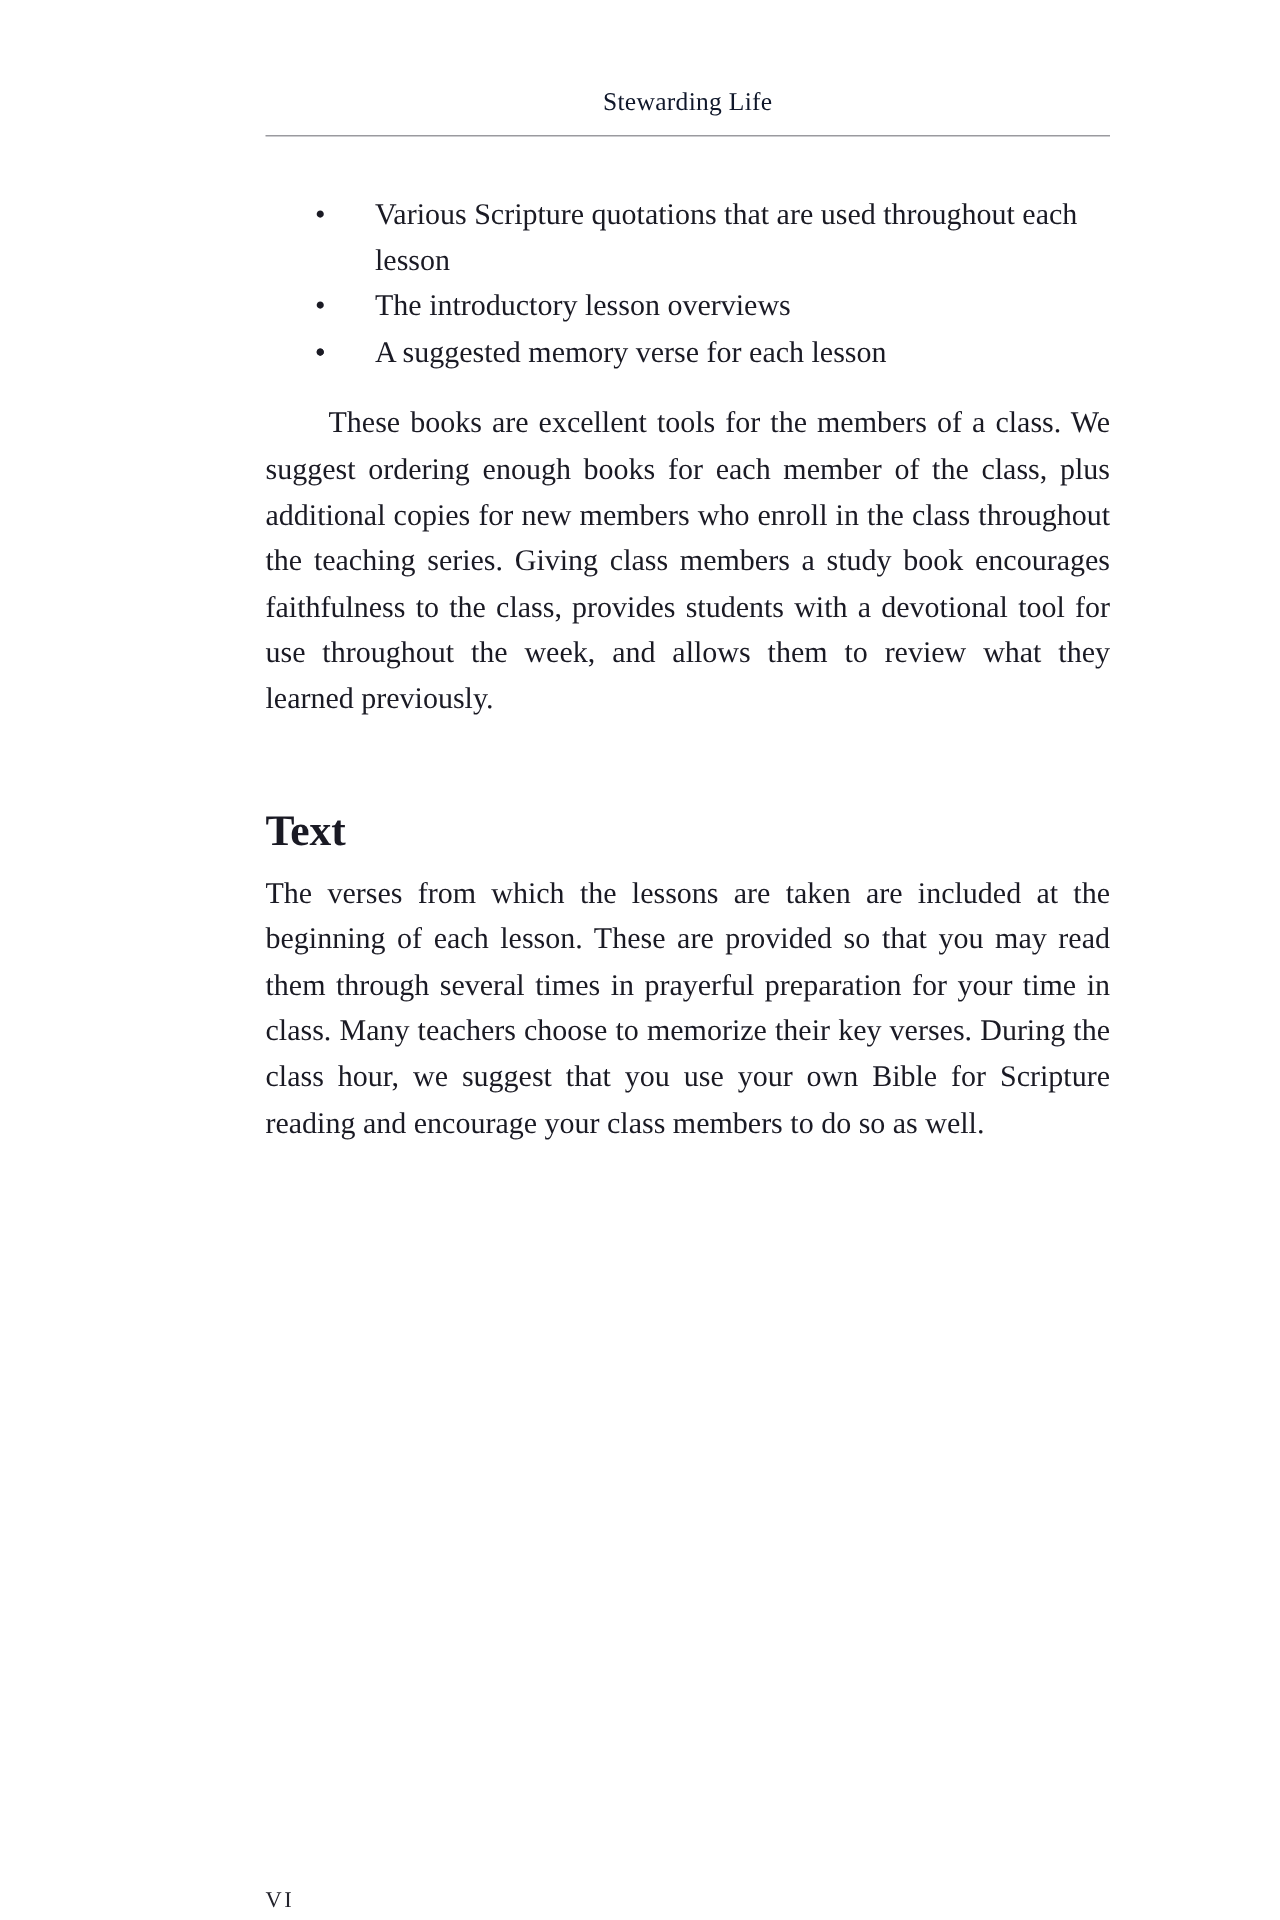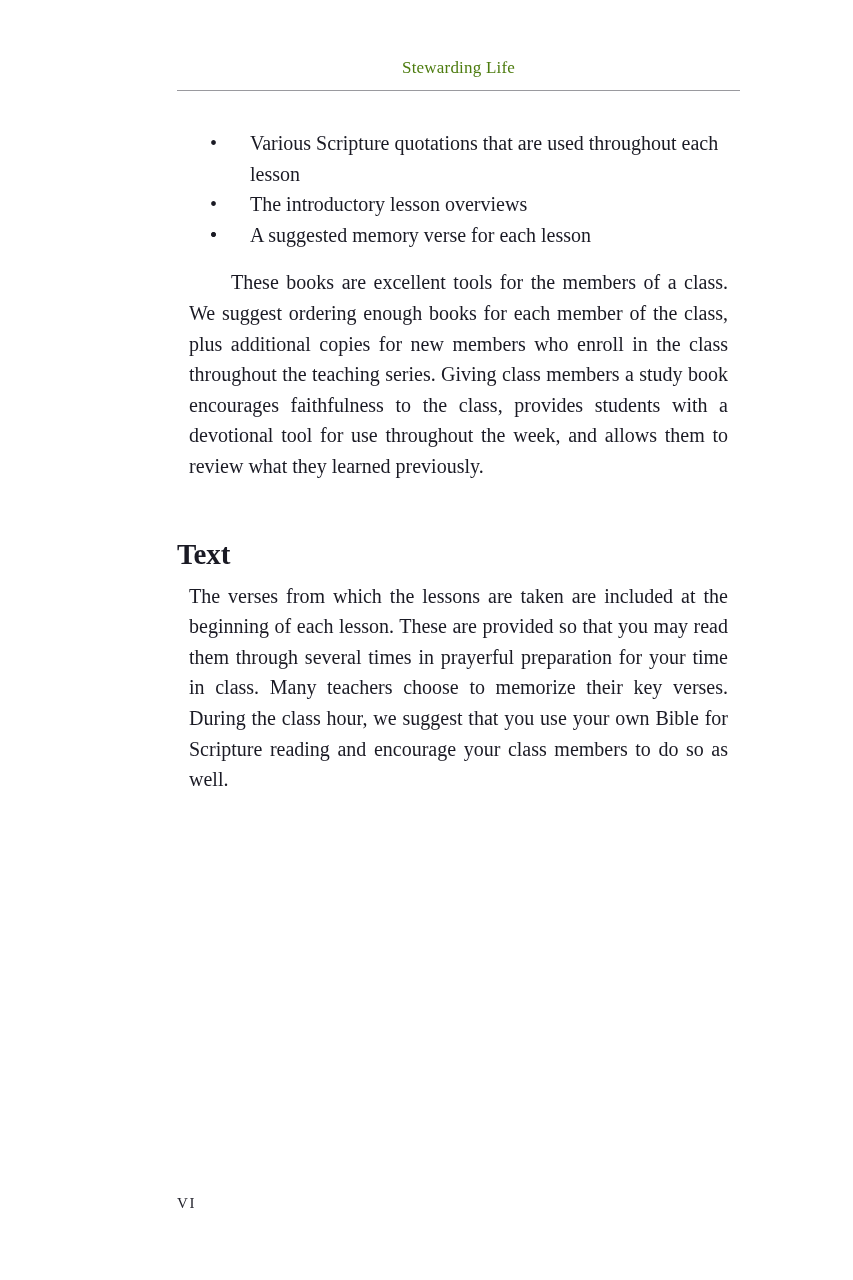"Stewarding Life" .running-head { color: #4d7c0f -> #0f172a }
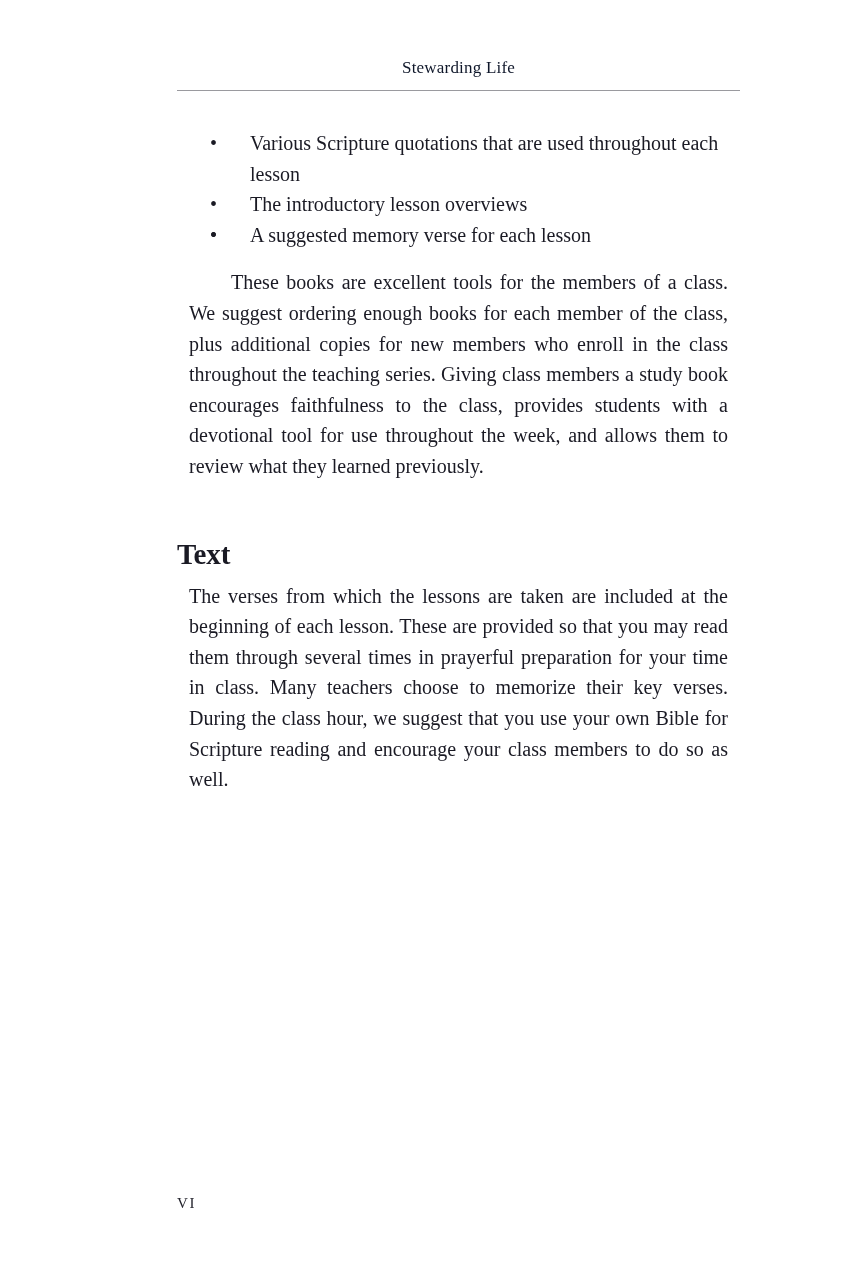"These books are excellent tools" .para { margin: 12px -> 0 }
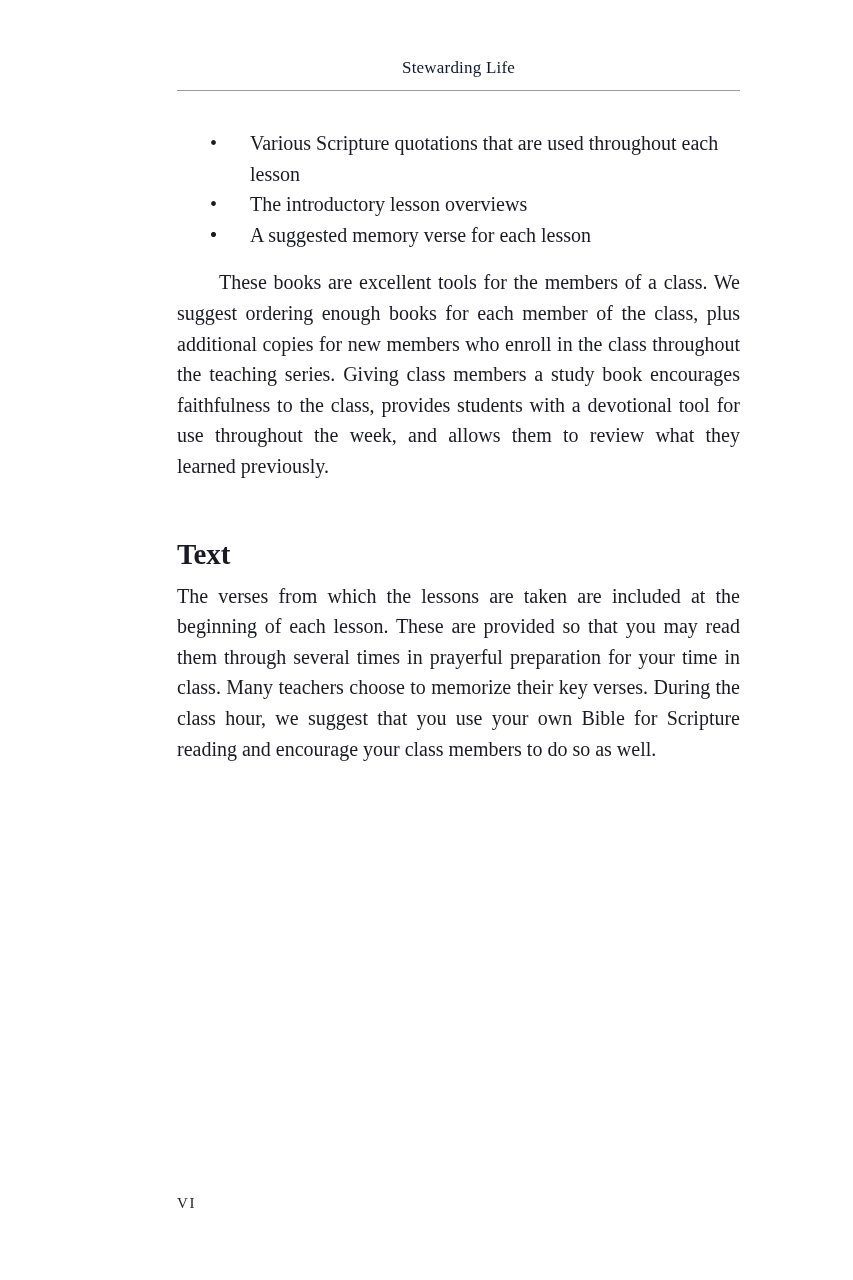"VI" .folio { top: 1194px -> 1258px }
